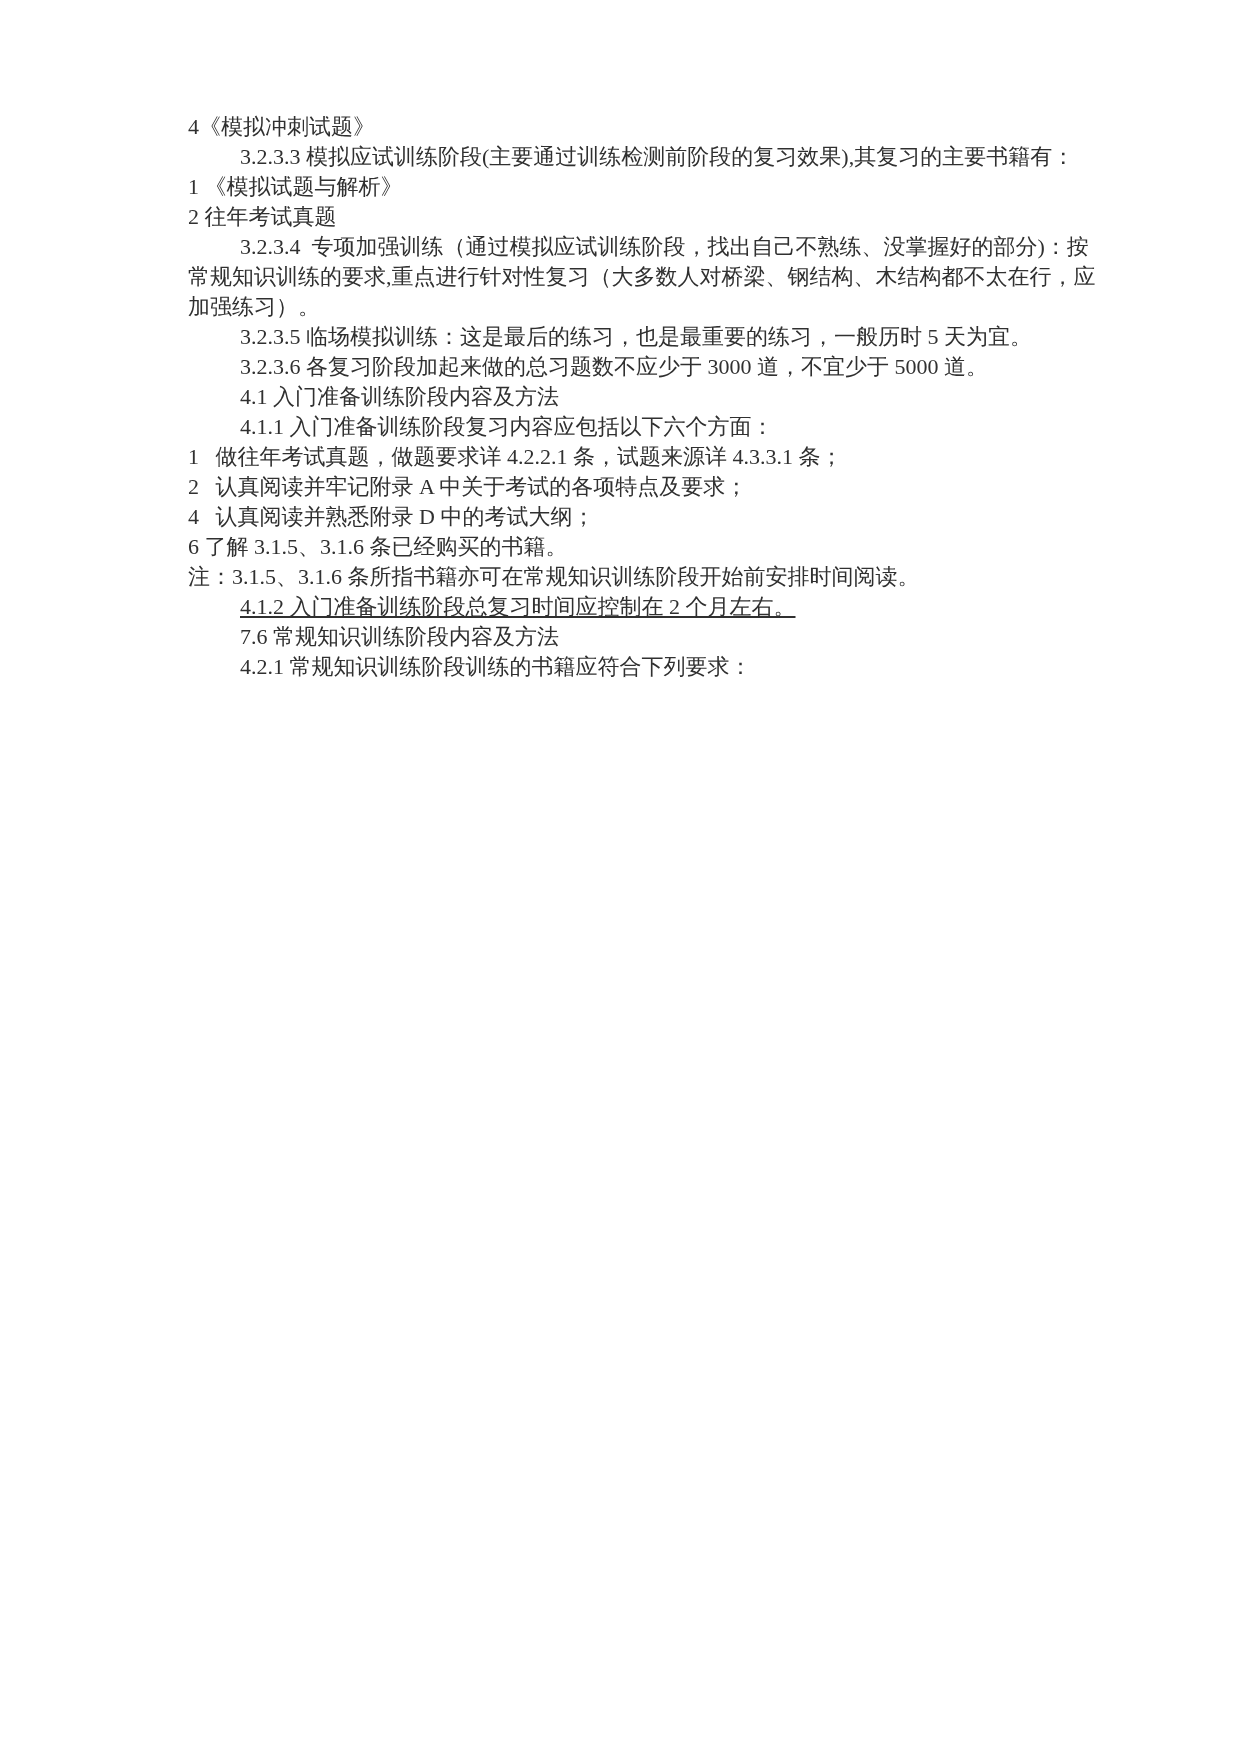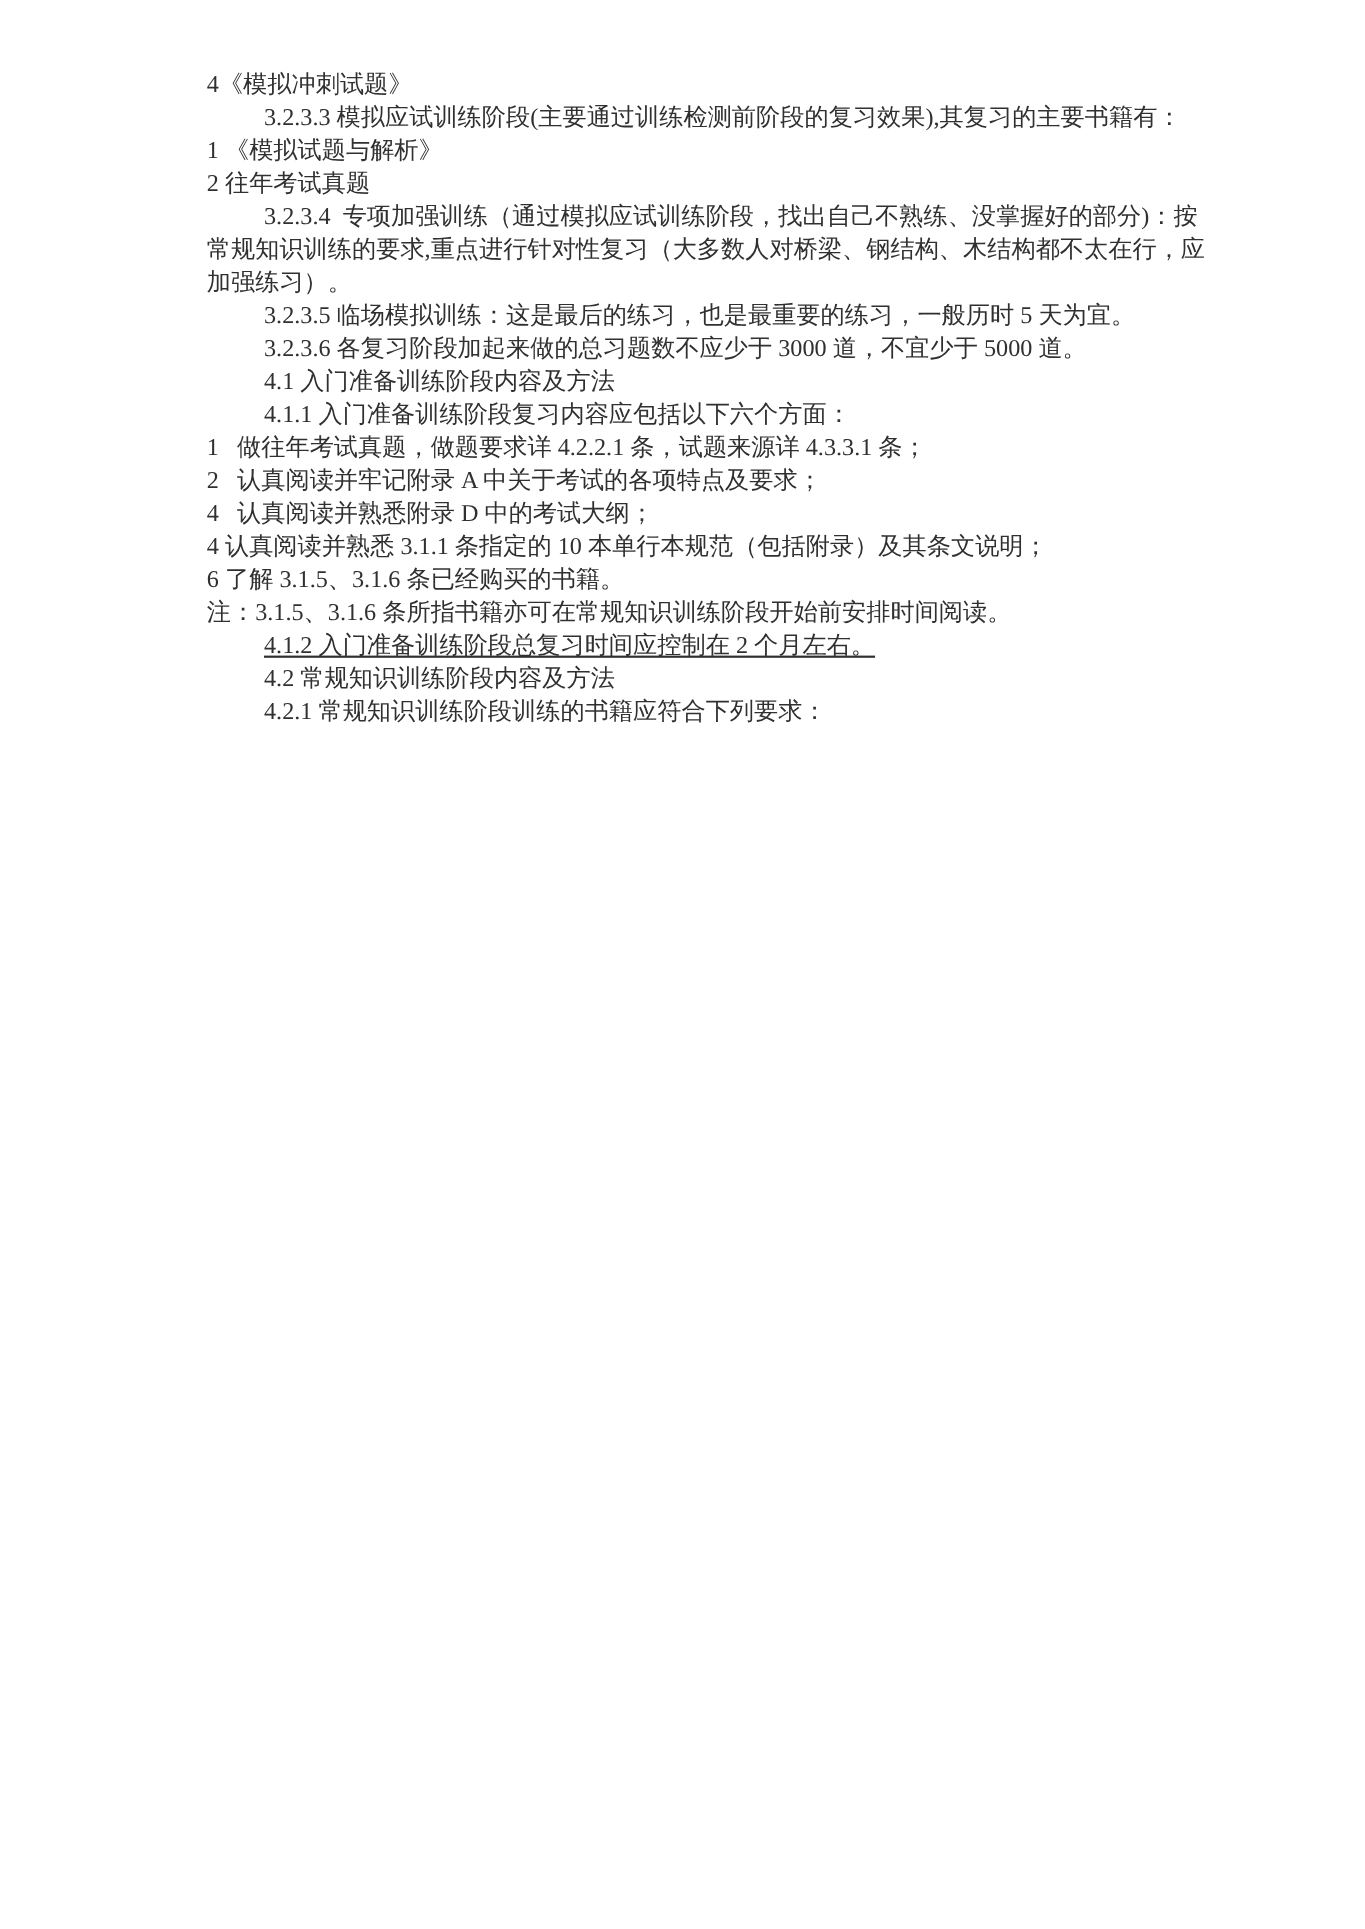"4《模拟冲刺试题》" .page { padding: 62px 138px 0 188px -> 112px 138px 0 188px }
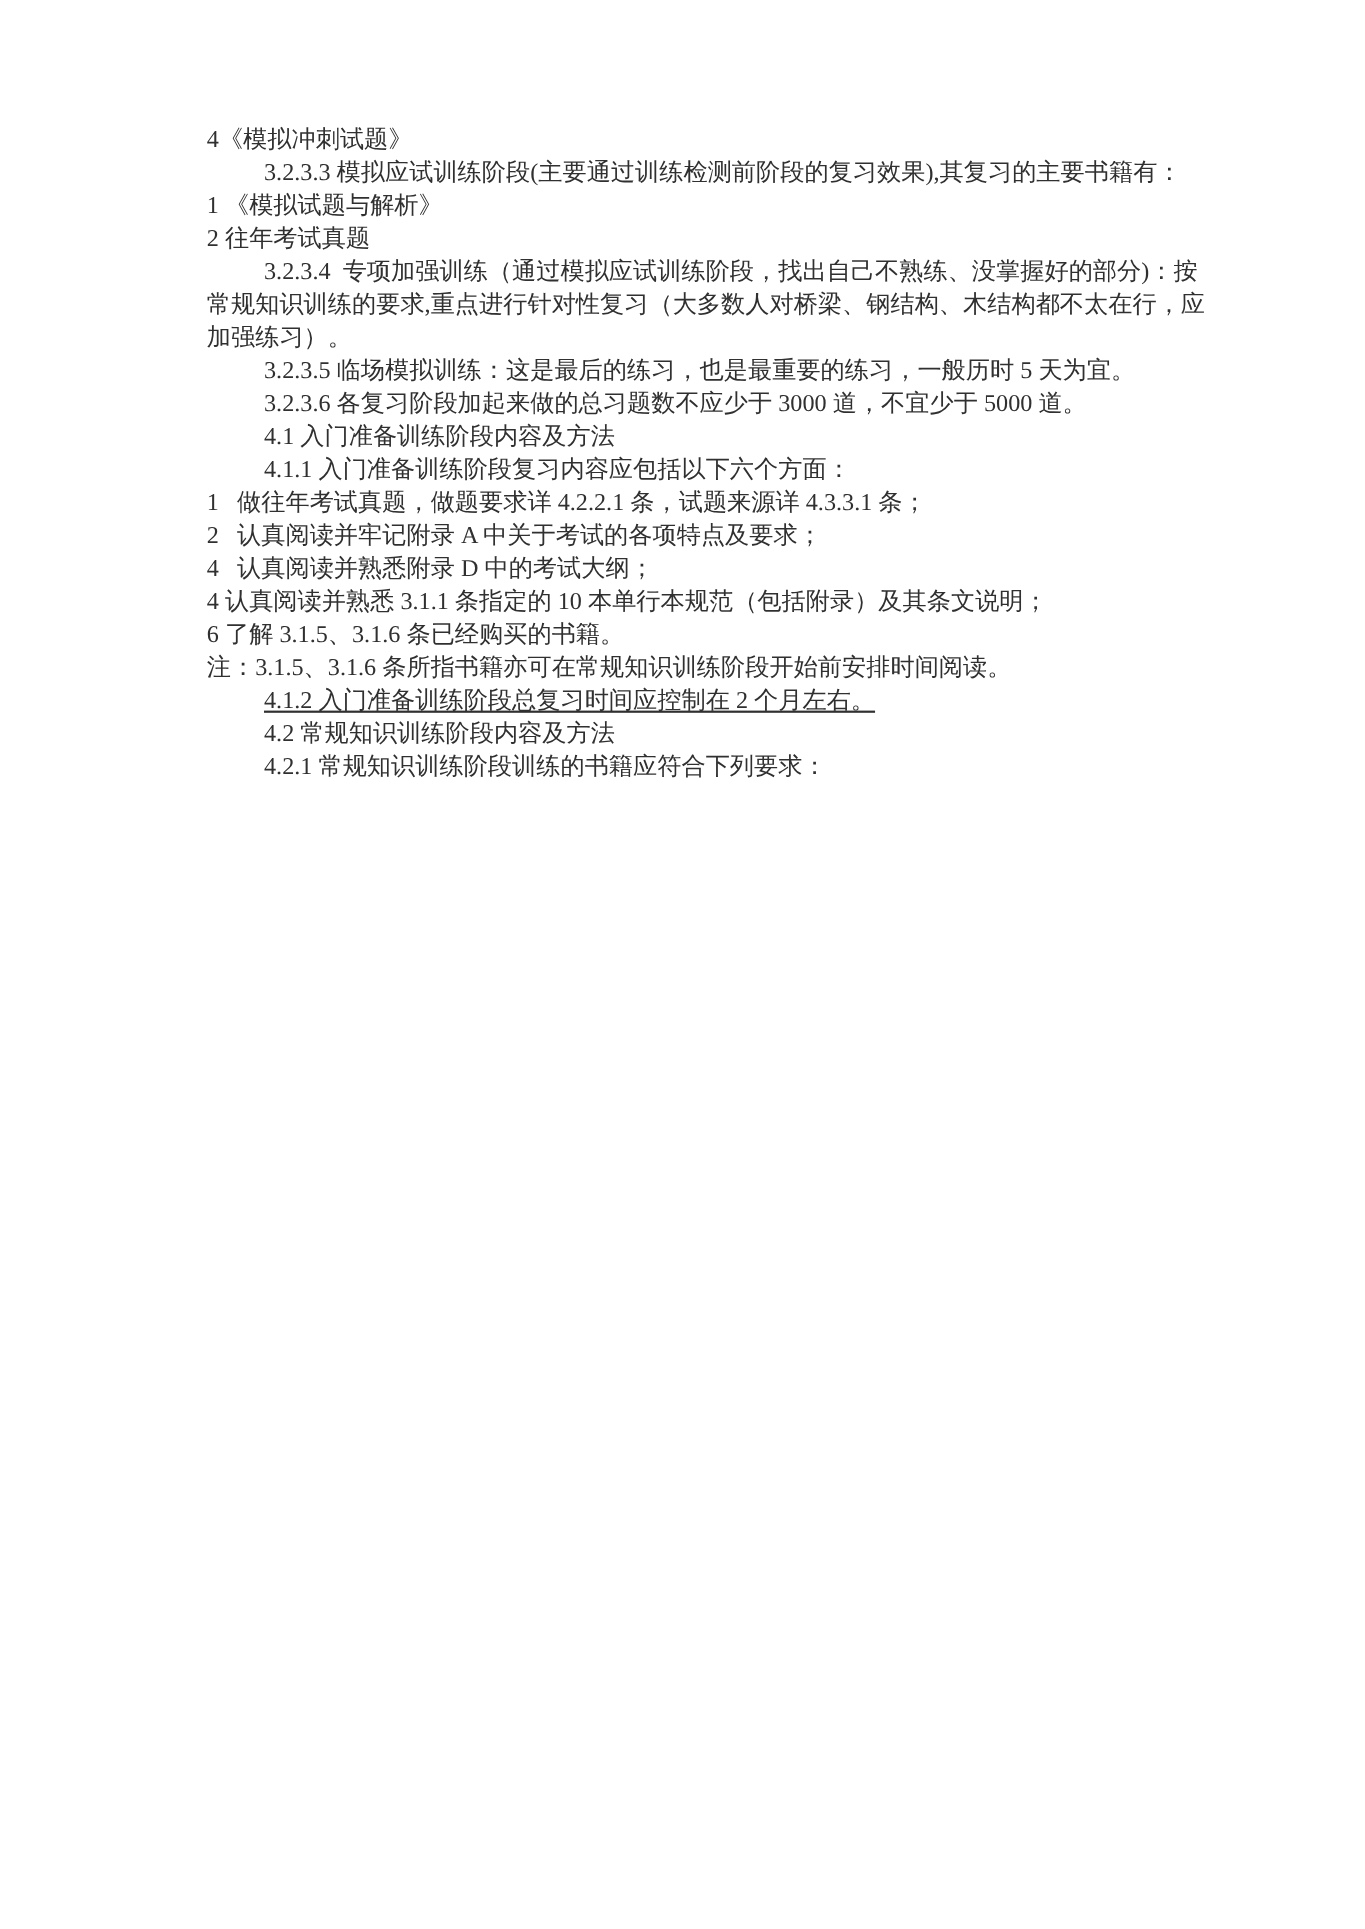"4 认真阅读并熟悉 3.1.1 条指定的 10" p.num-item { html: <p>4 认真阅读并熟悉 3.1.1 条指定的 10 本单行本规范（包括附录）及其条文说明；</p> -> none }
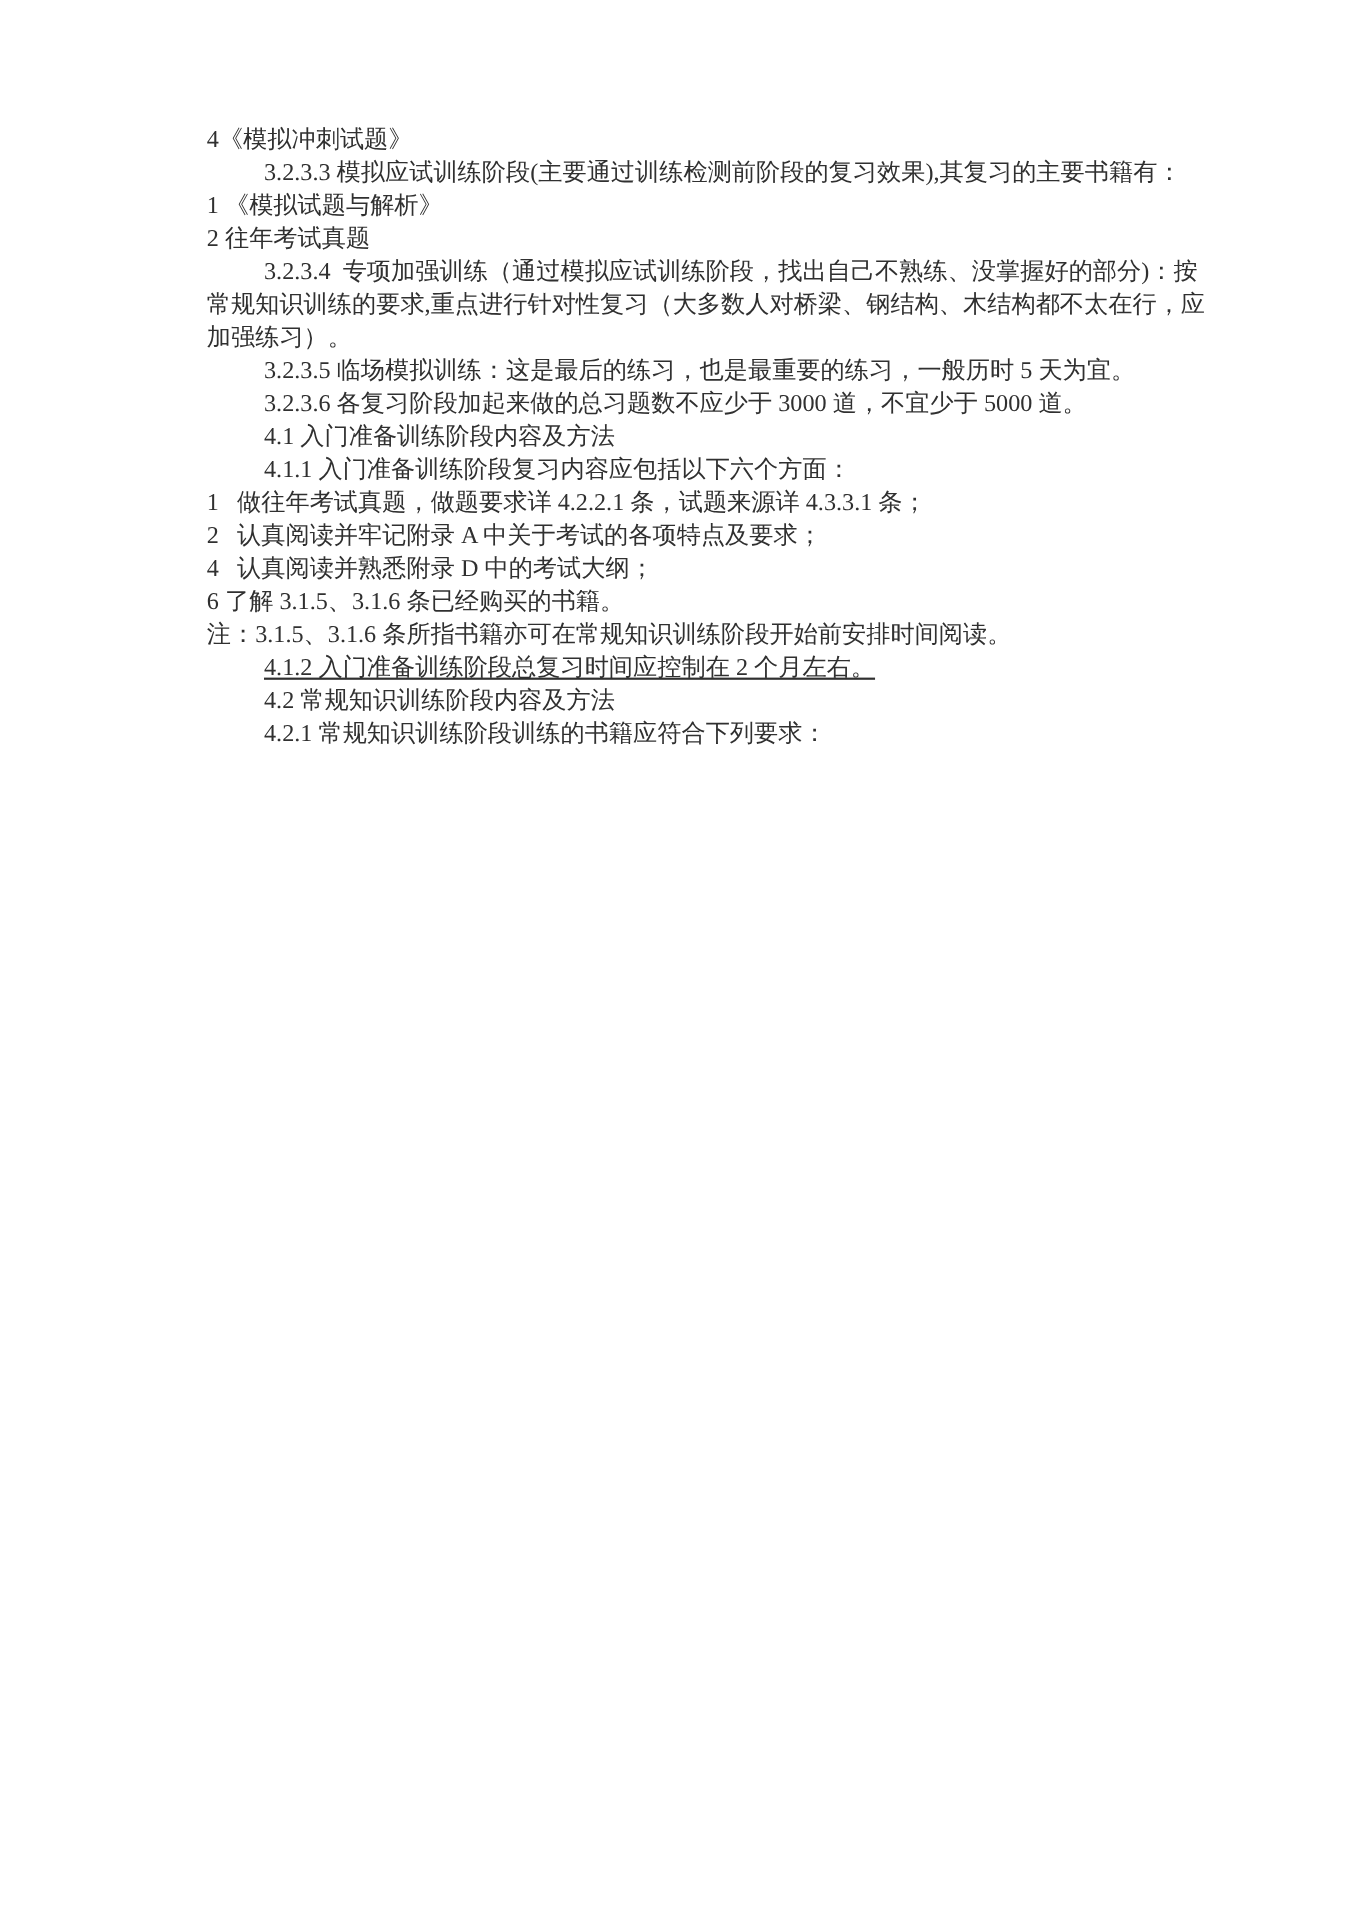"4.2 常规知识训练阶段内容及方法" p.body-para { text: 4.2 -> 7.6 }
